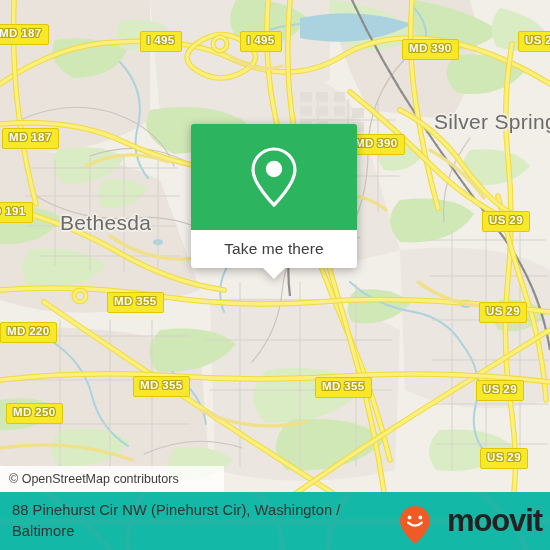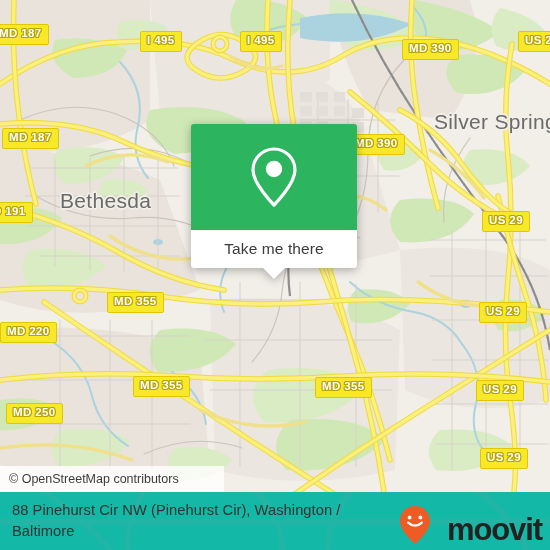"Bethesda" div.place-label { top: 189px -> 211px }
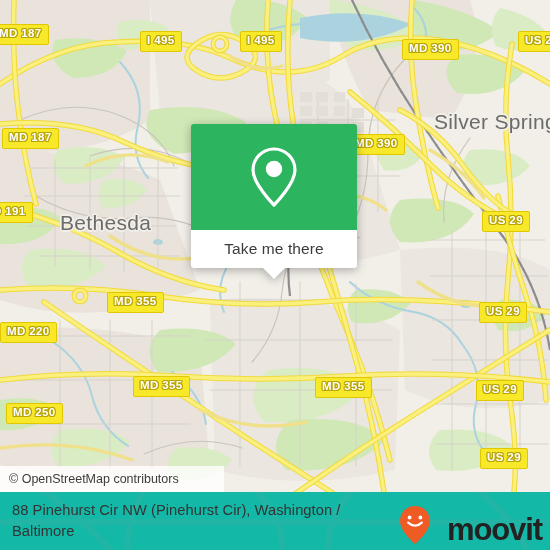"moovit" #brand-logo { align-items: flex-end -> flex-start }
